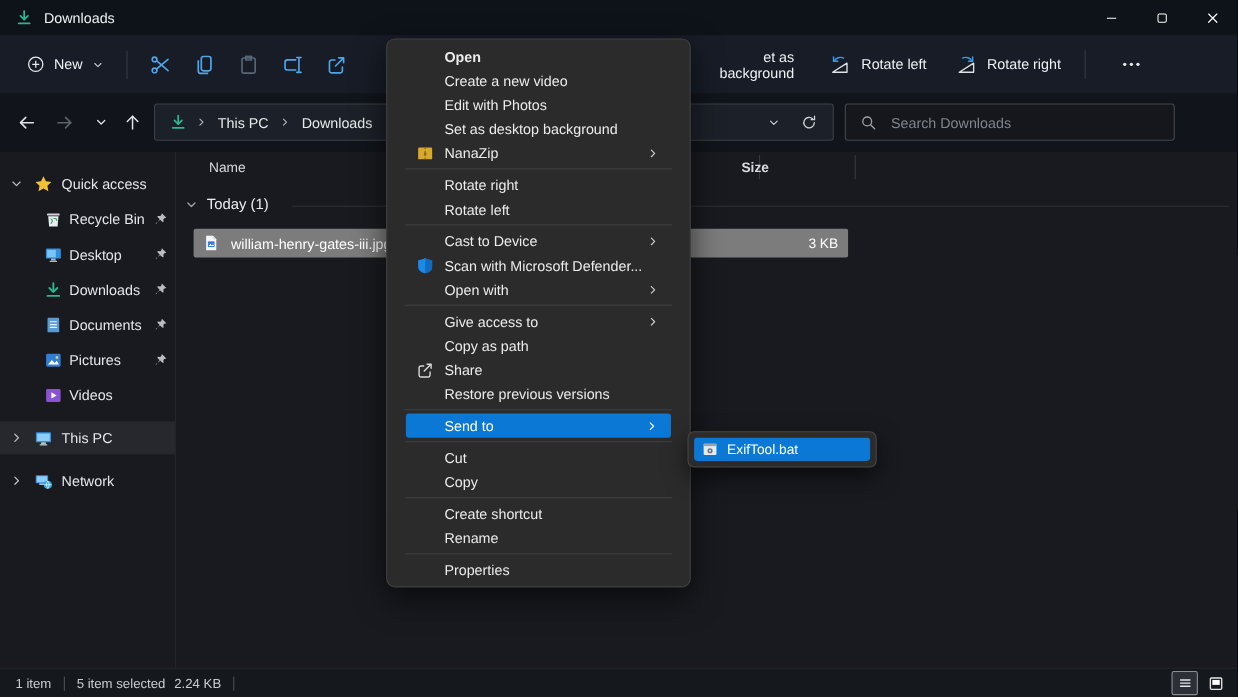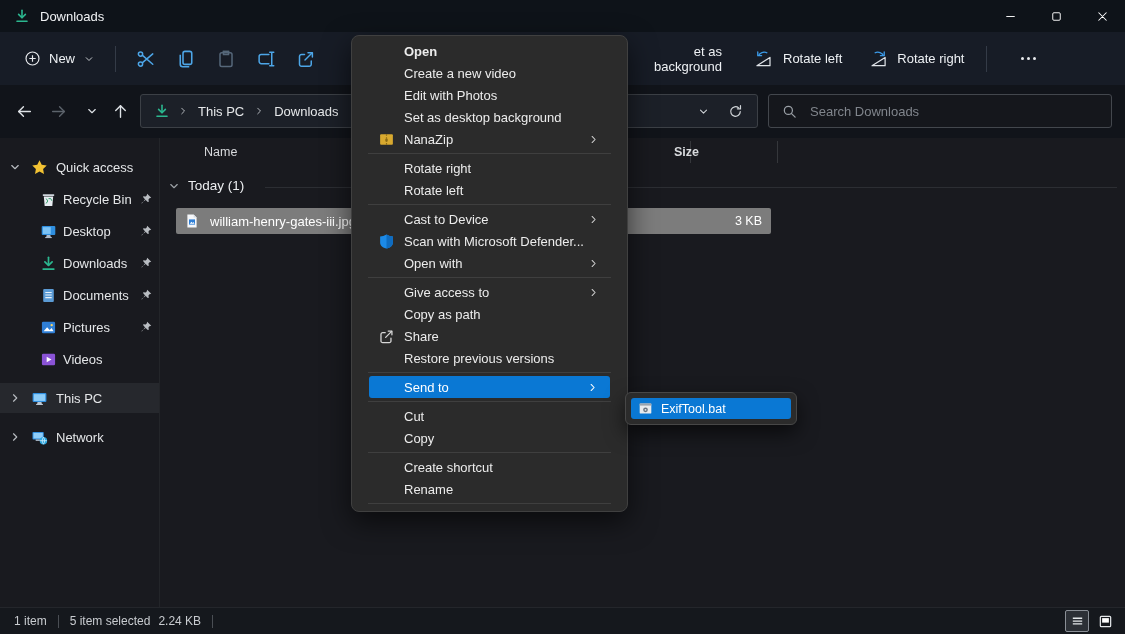"Search Downloads" .searchbox { width: 344px -> 300px }
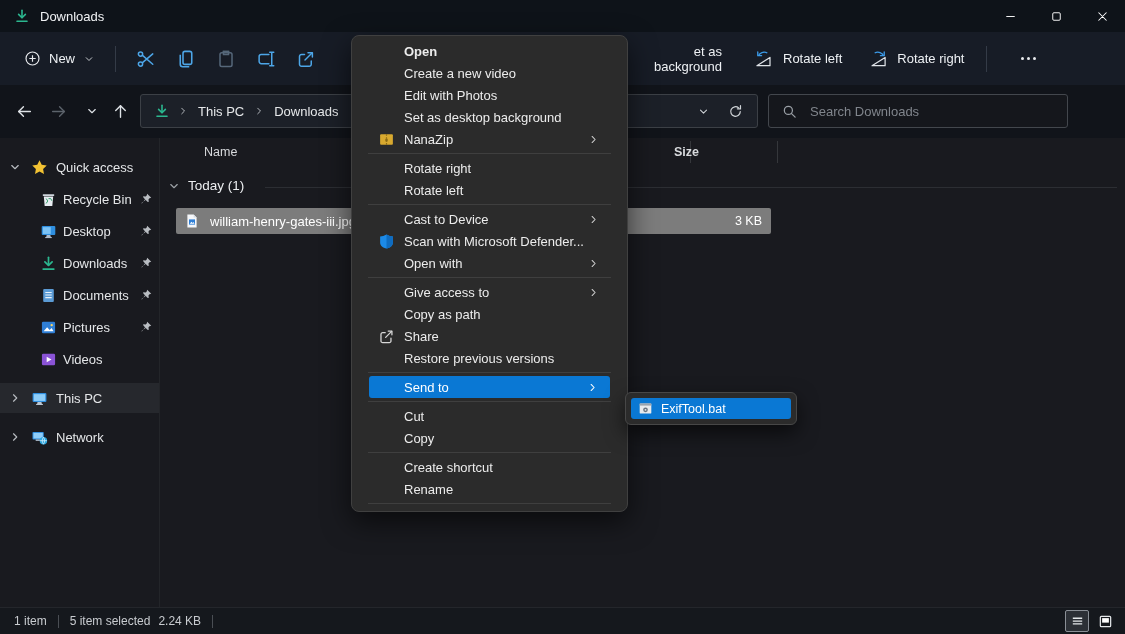"Name" .col-name { left: 43px -> 29px }
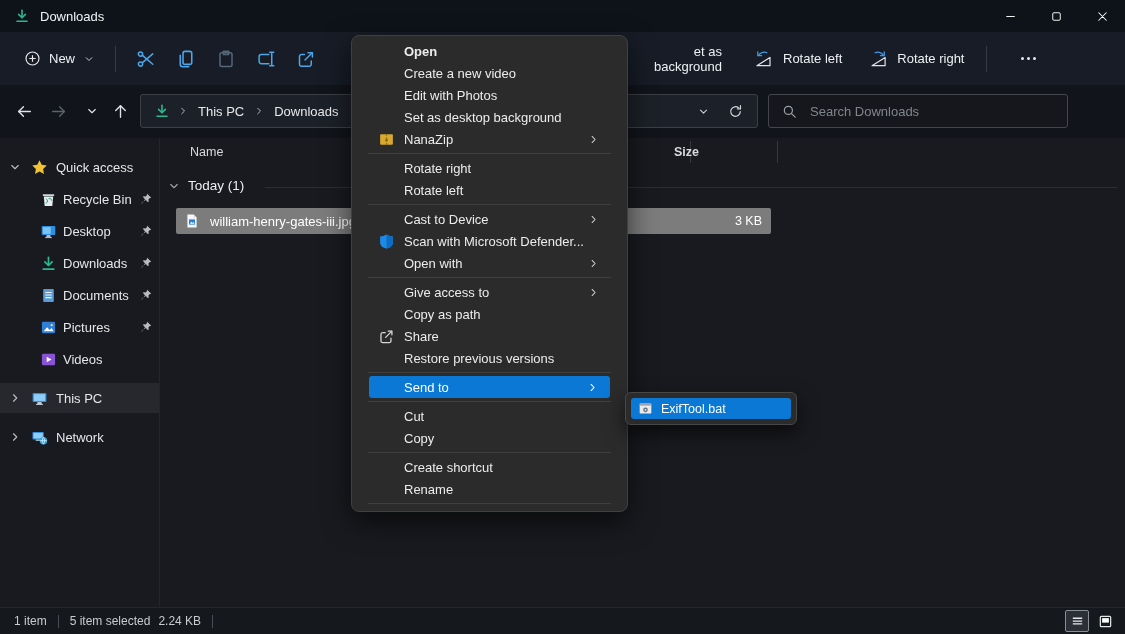"Properties" div.menu-item { html: none -> <div> <span>Properties</span> </div> }
